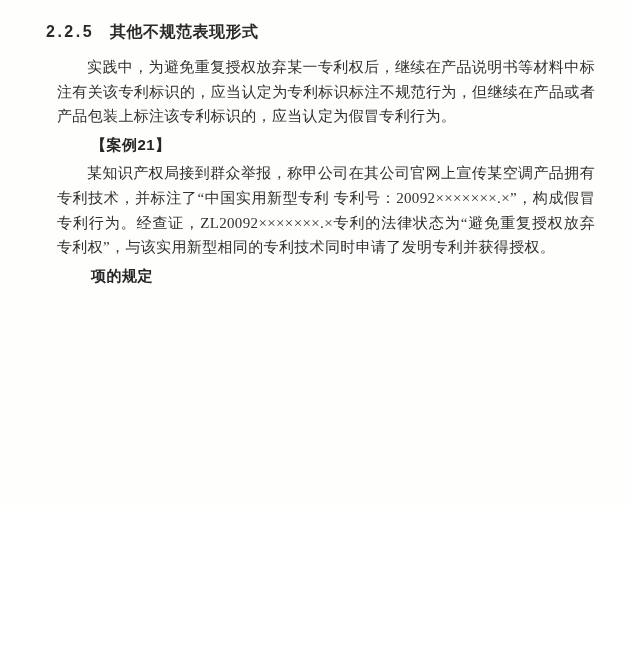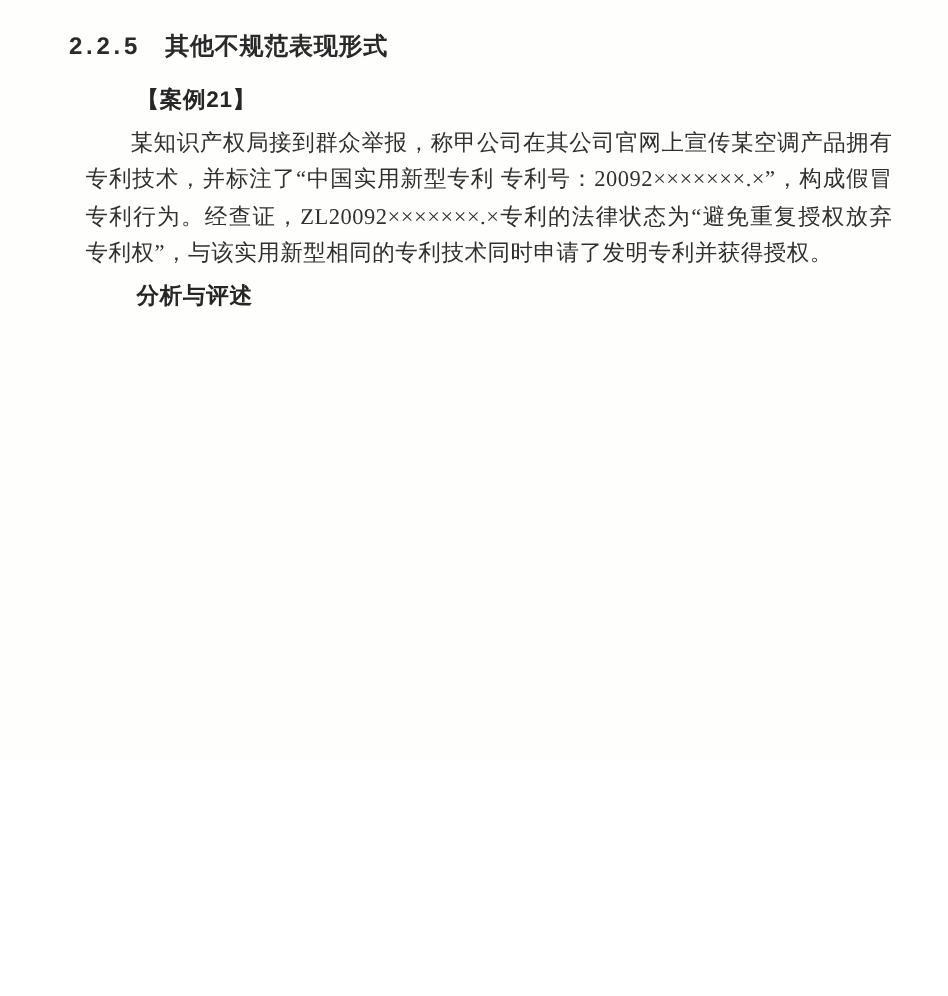"实践中，为避免重复授权放弃某一专利权后，继续在产品说明书等材料中标注有关该专利标" p.para { html: none -> <p>实践中，为避免重复授权放弃某一专利权后，继续在产品说明书等材料中标注有关该专利标识的，应当认定为专利标识标注不规范行为，但继续在产品或者产品包装上标注该专利标识的，应当认定为假冒专利行为。</p> }
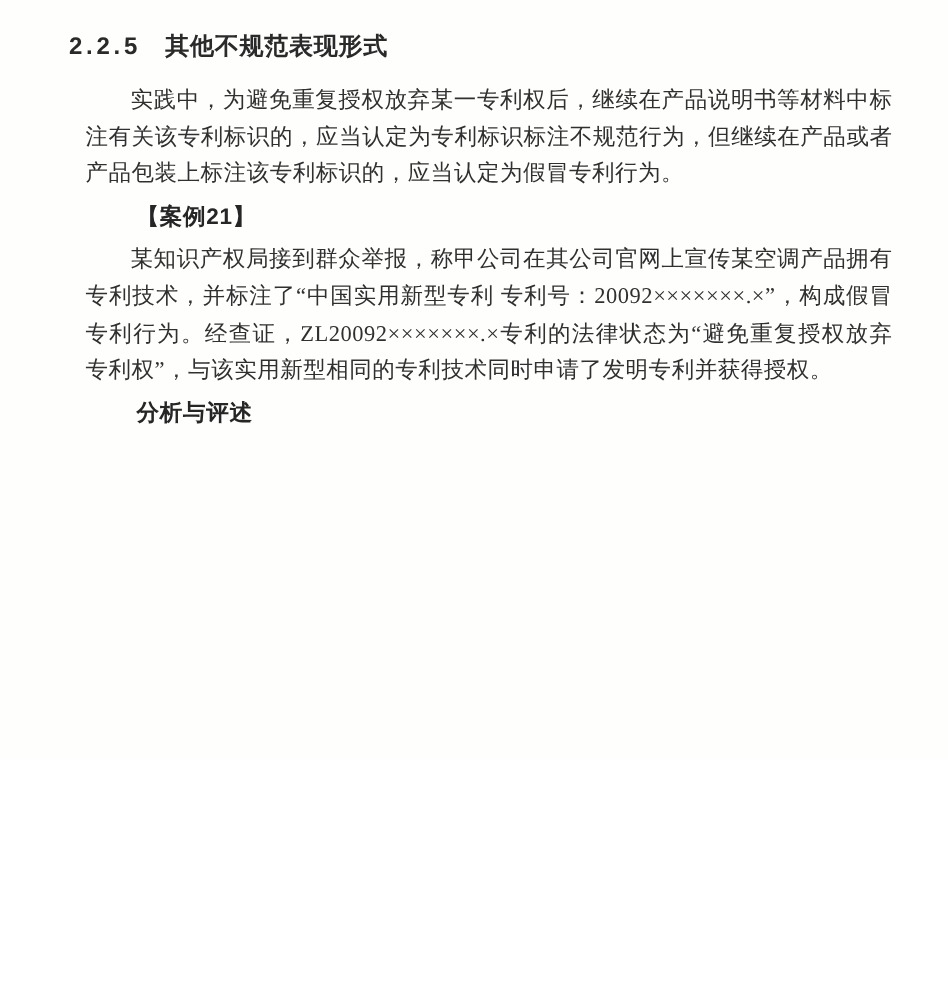"分析与评述" p.sub-label { text: 分析与评述 -> 项的规定 }
